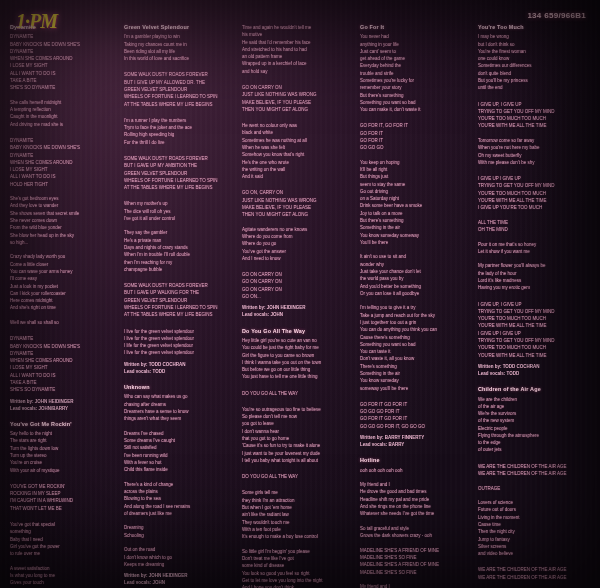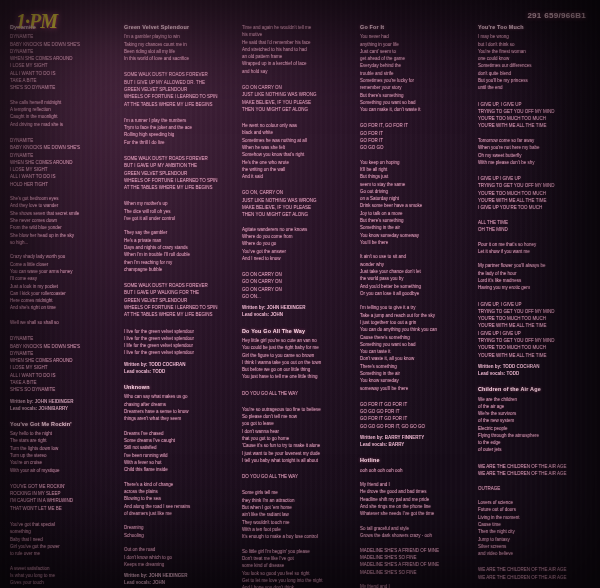"291 659/966B1" div.catno { text: 291 659/966B1 -> 134 659/966B1 }
